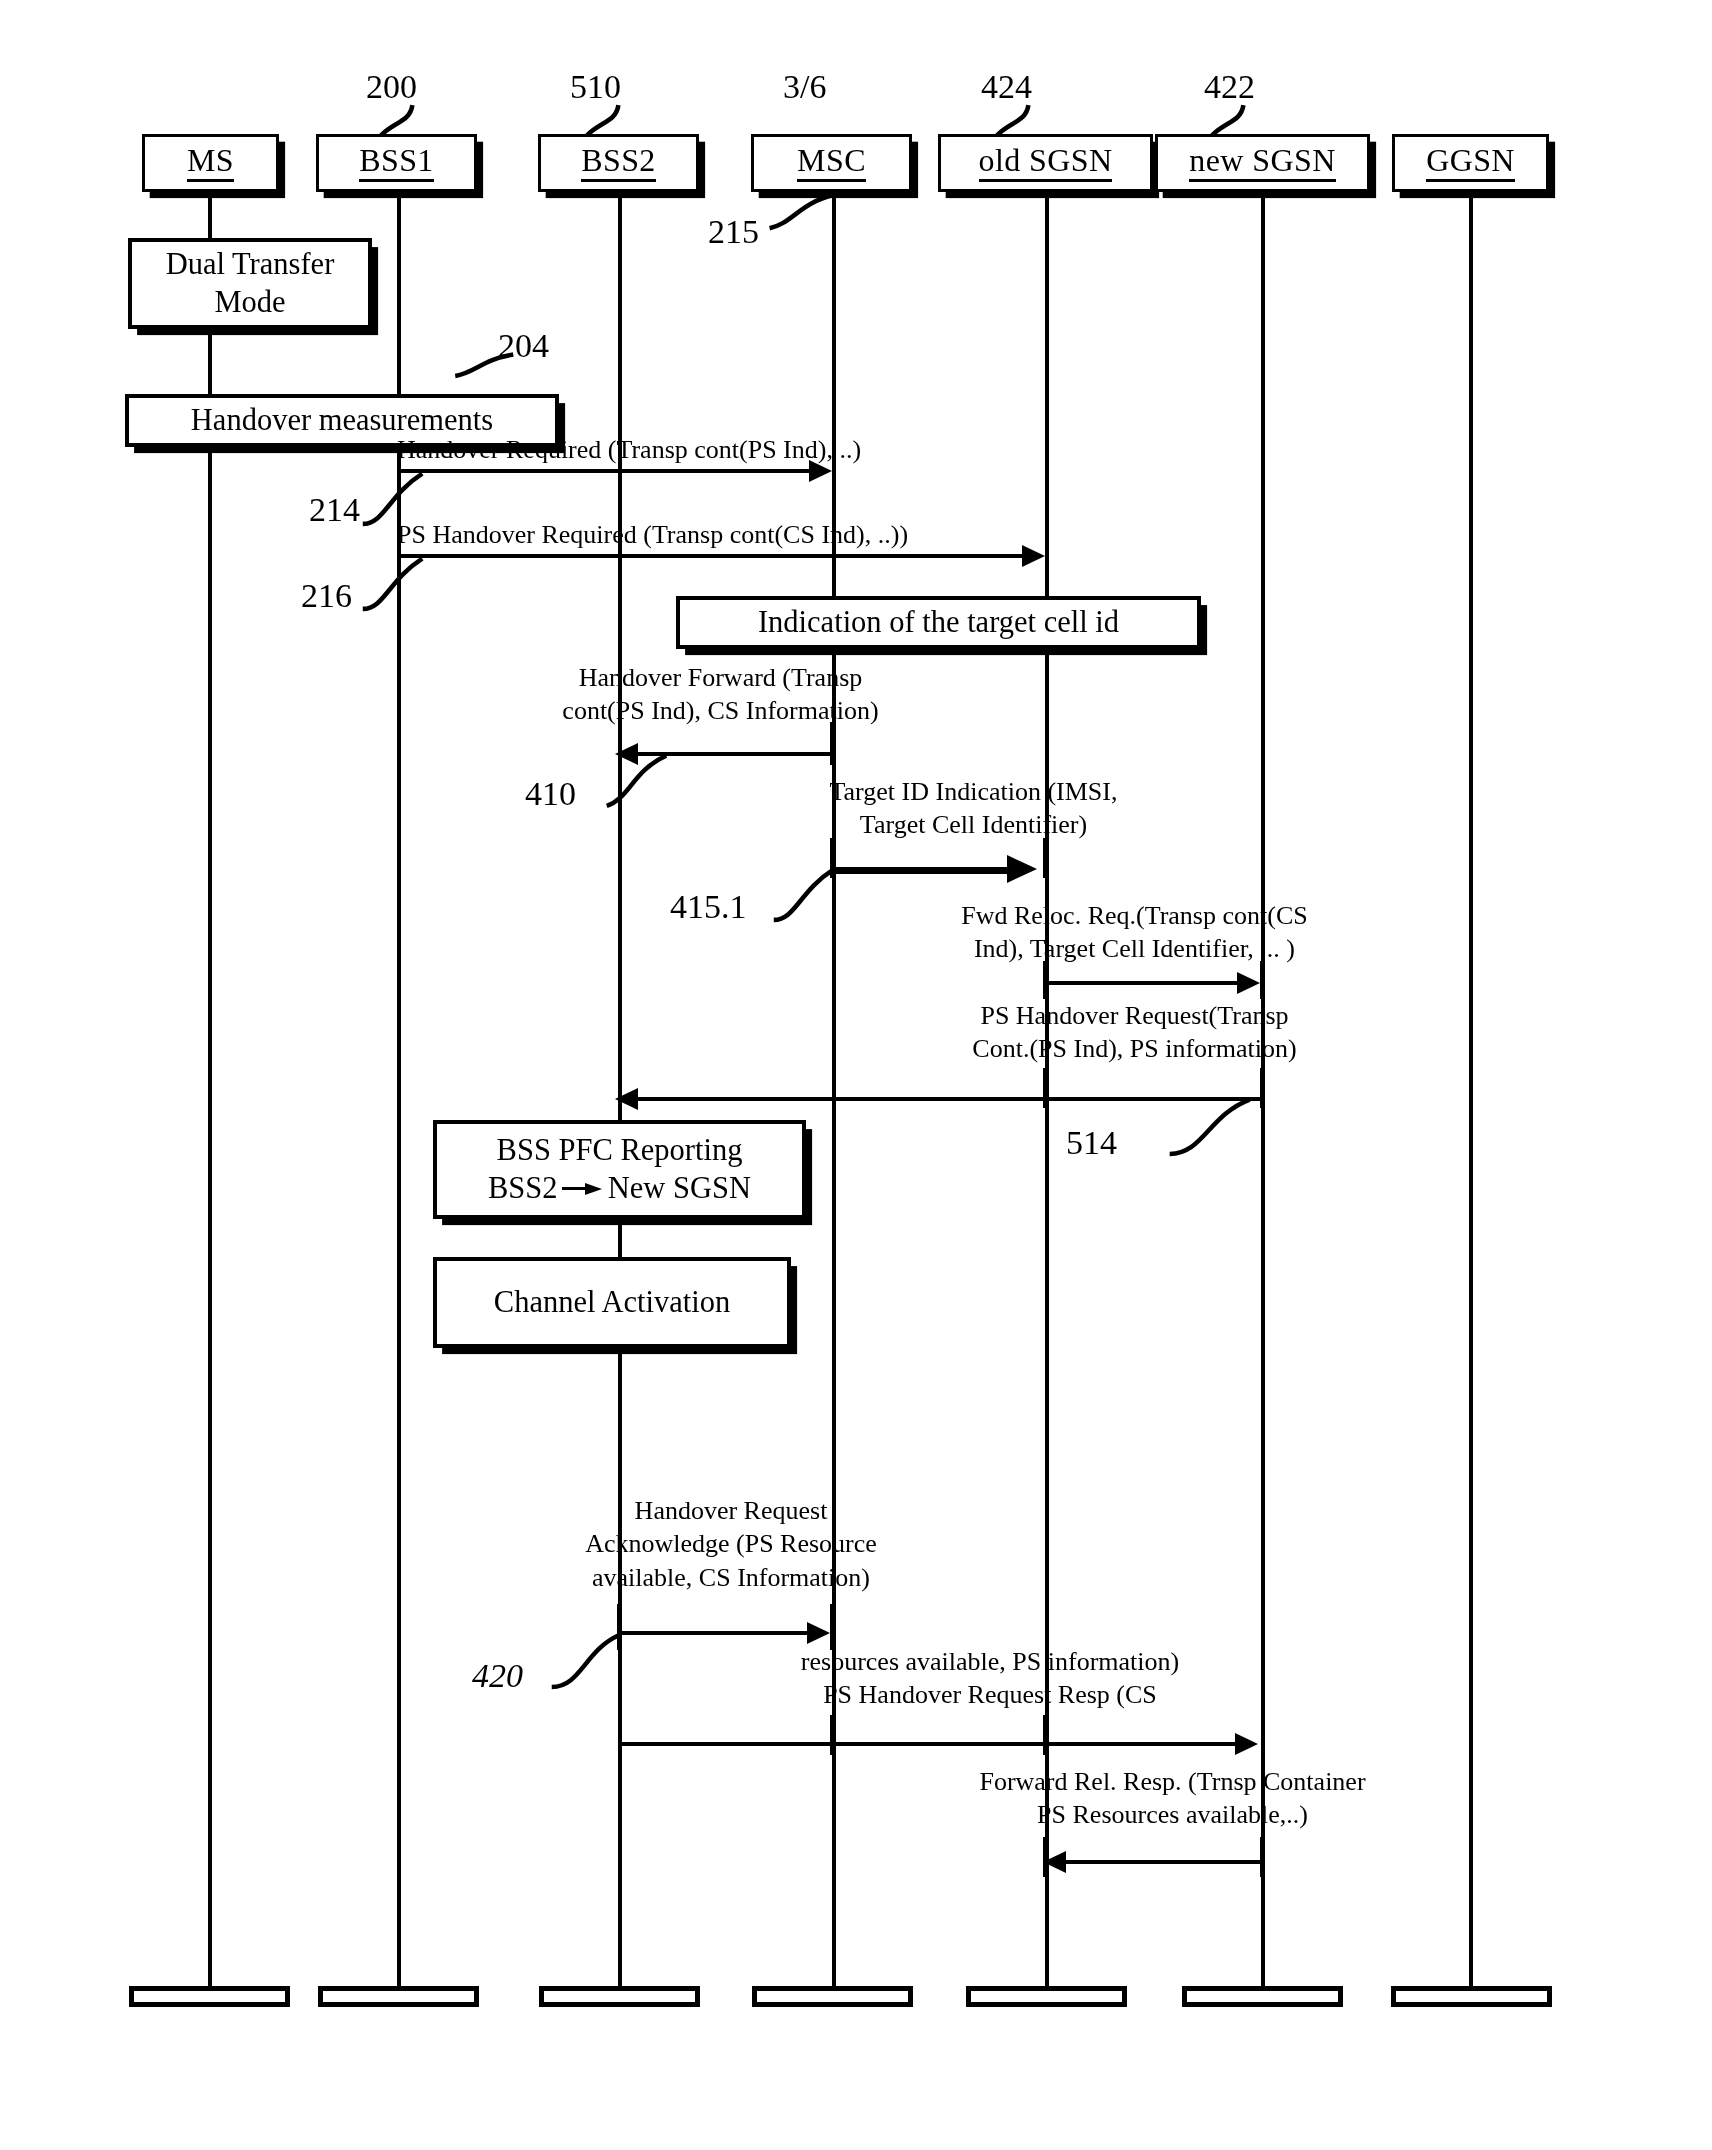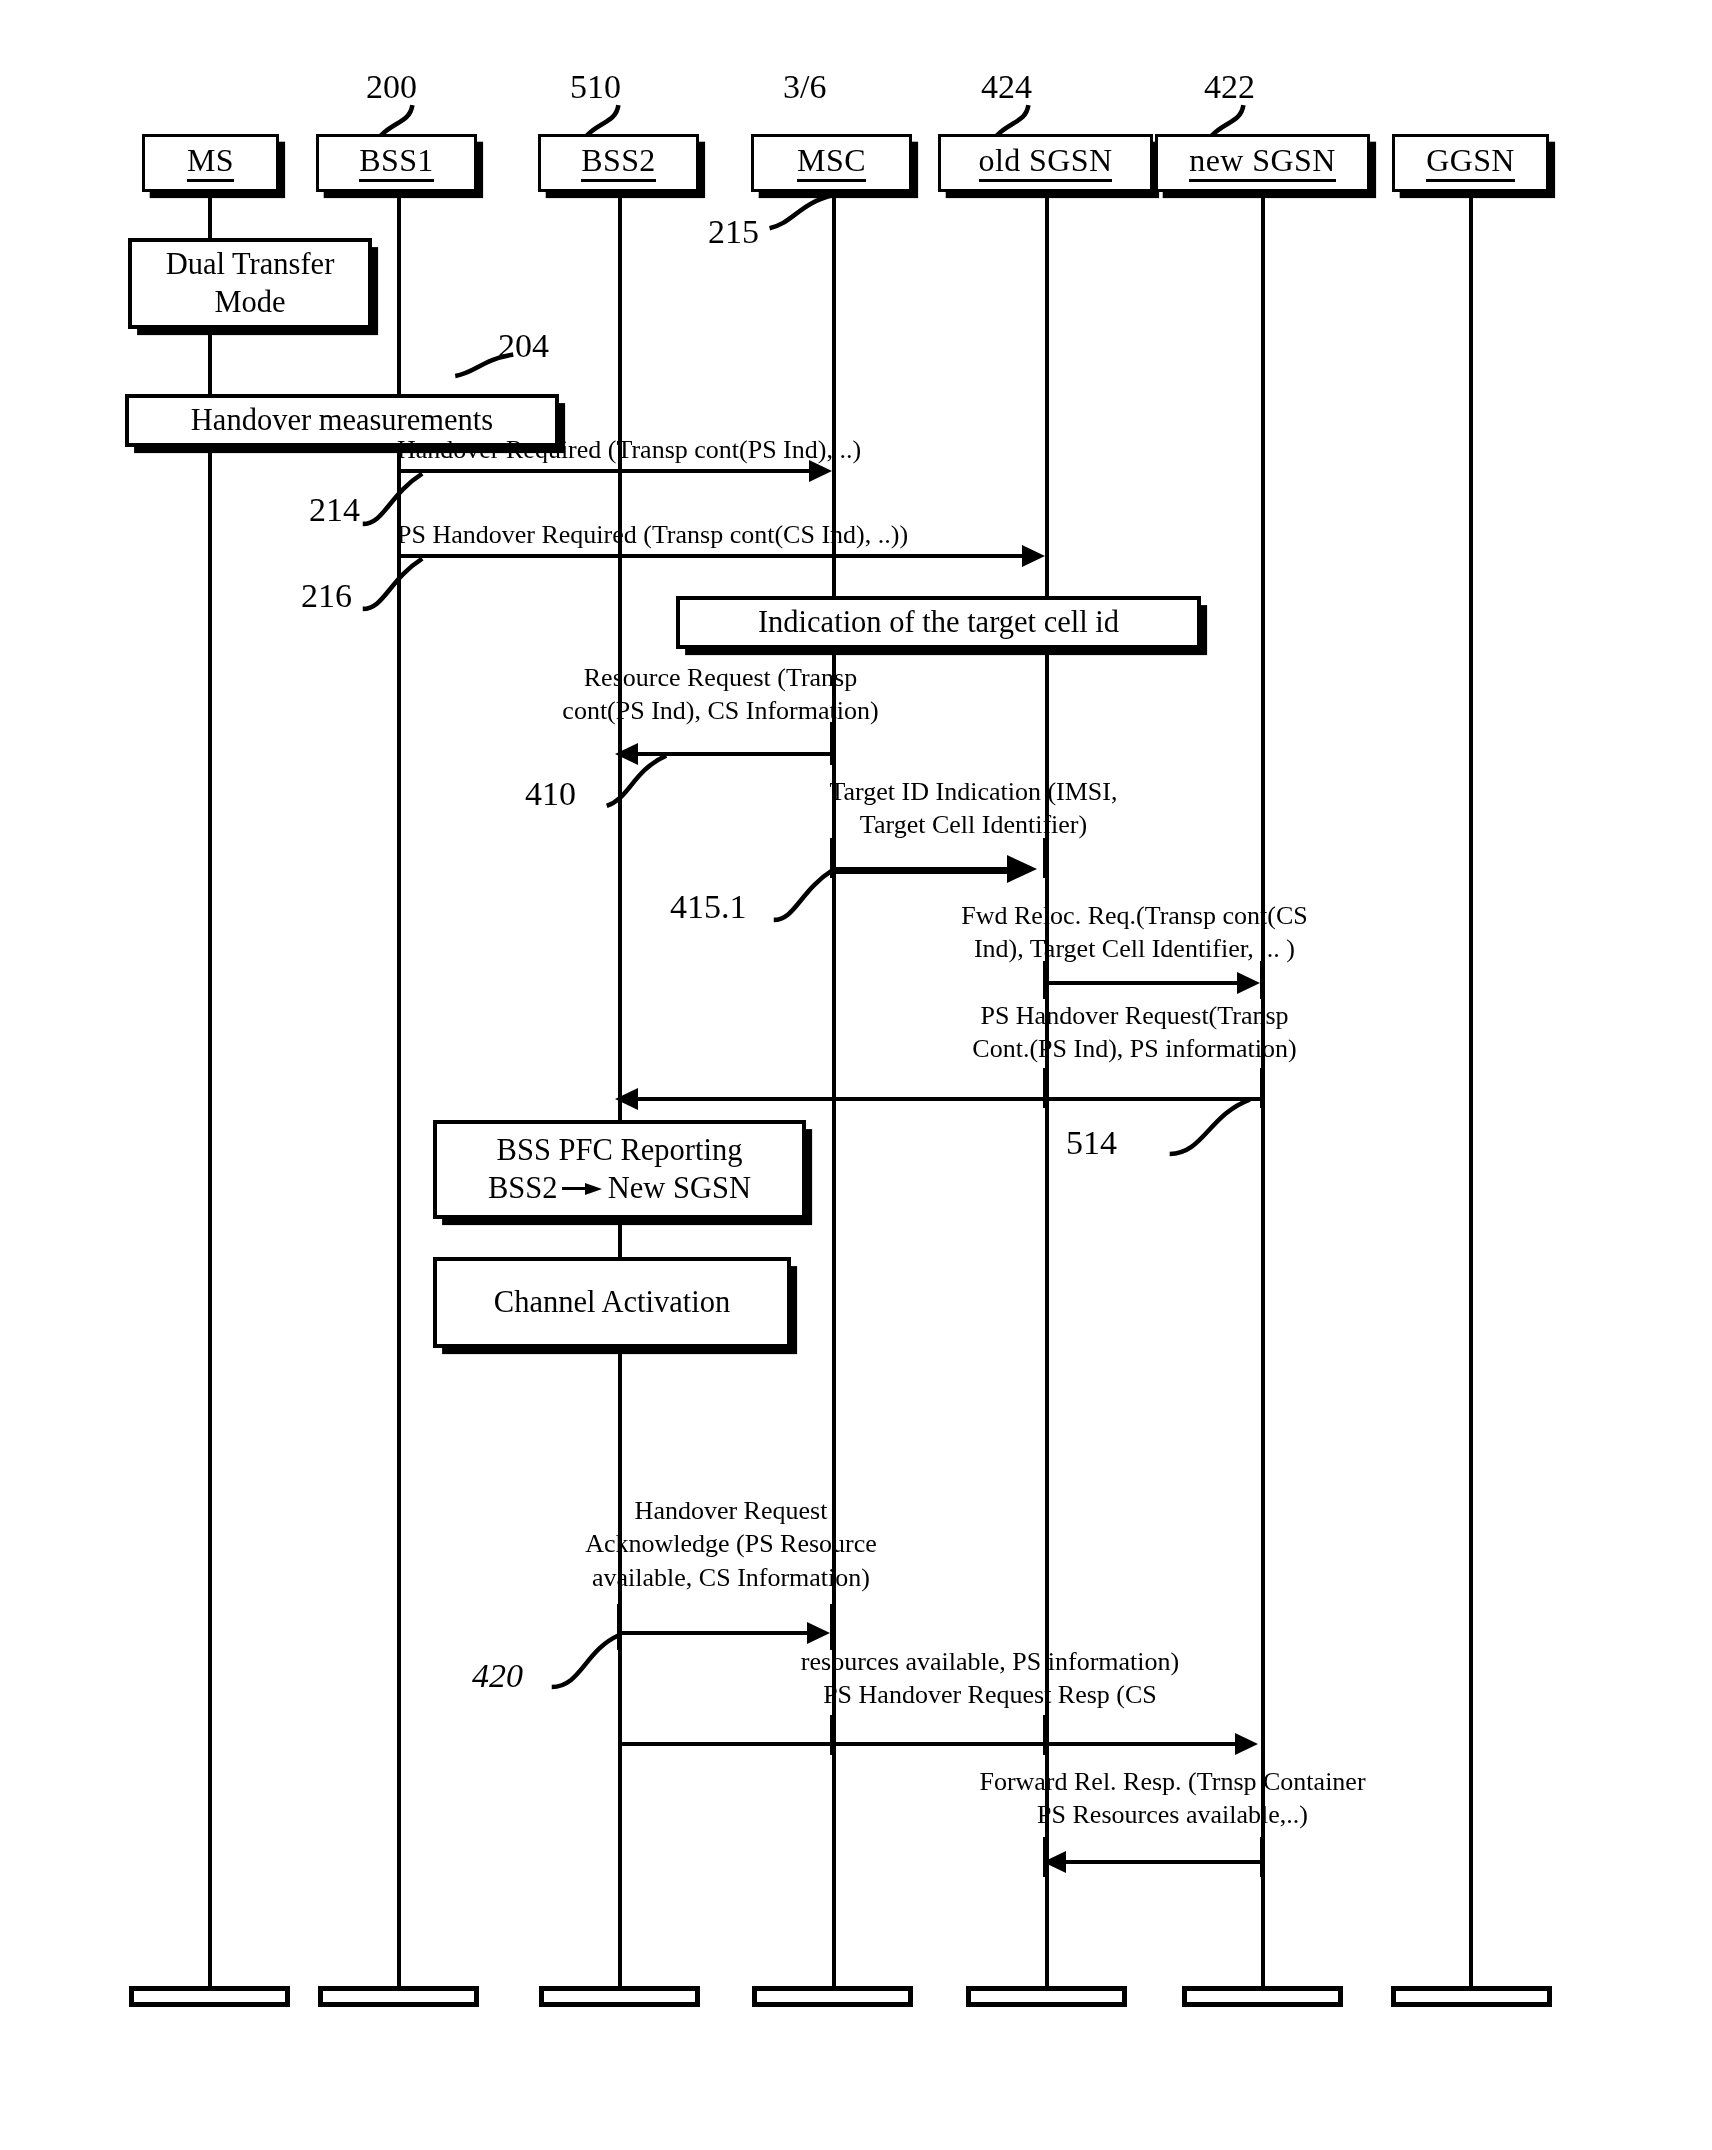"Resource Request (Transp" div { text: Resource Request -> Handover Forward }
